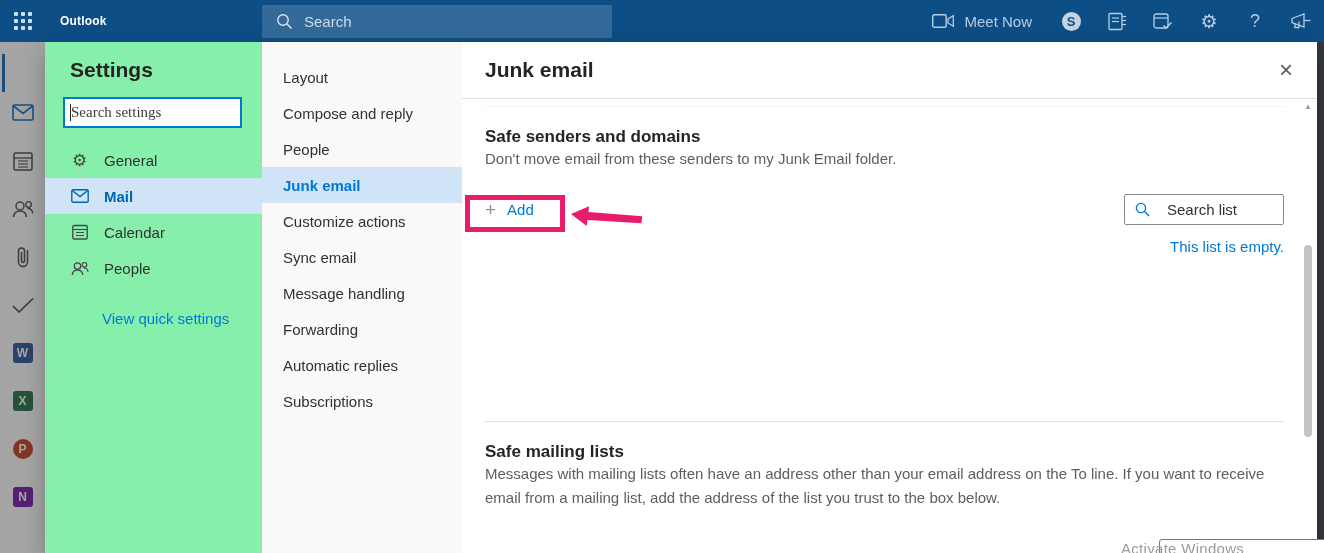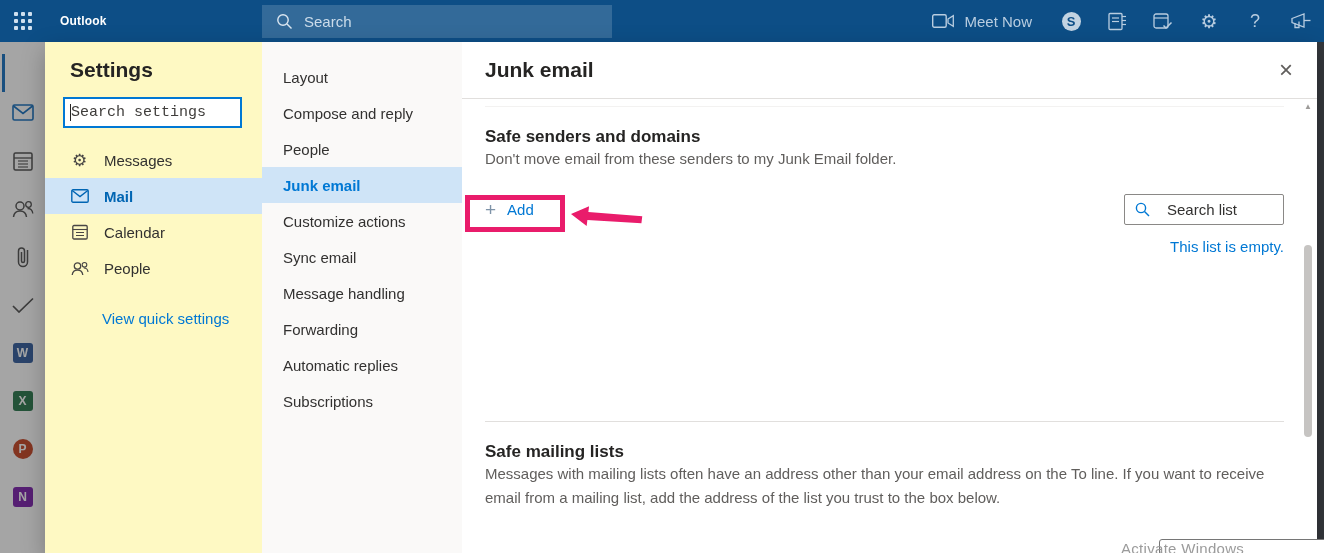"Settings" .panel { background: #fef9c3 -> #86efac }
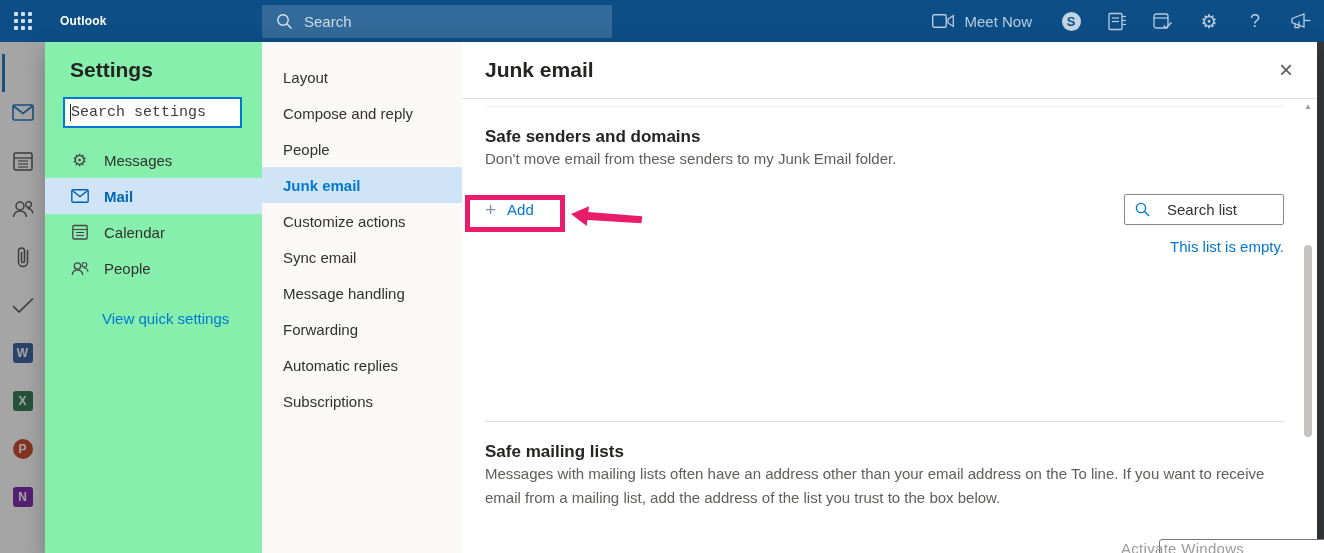"Search settings" .panel-search input { font-family: Liberation Mono, monospace -> Liberation Serif, serif }
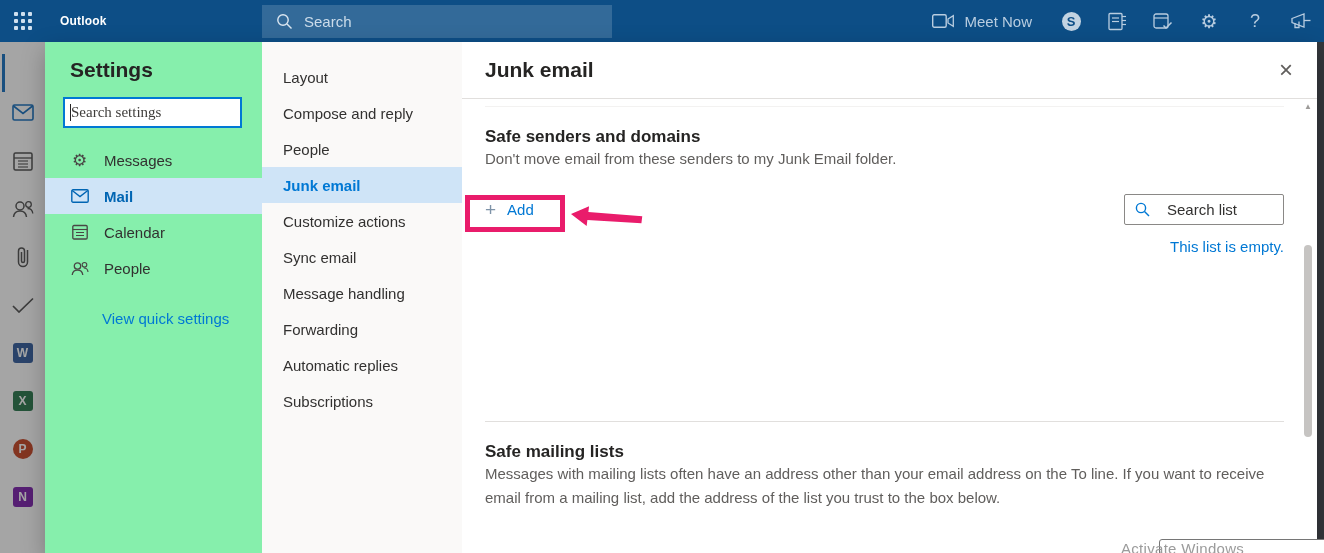"Messages" span { text: Messages -> General }
